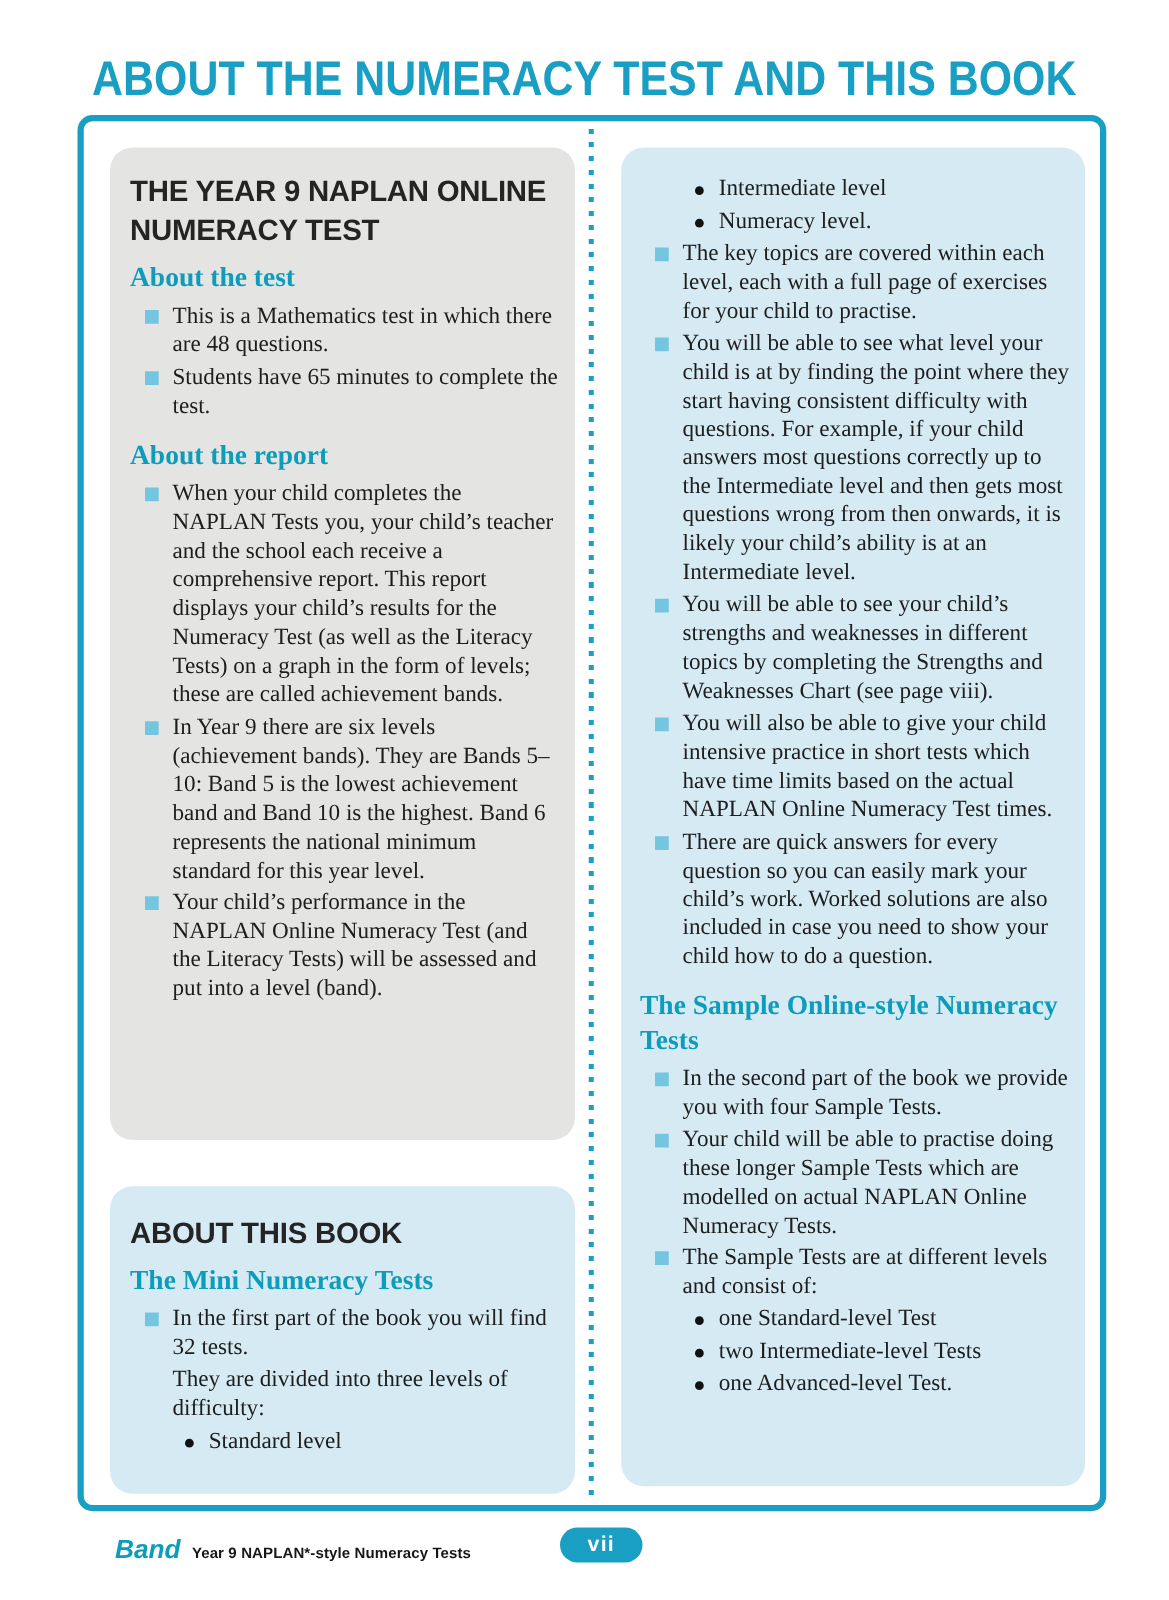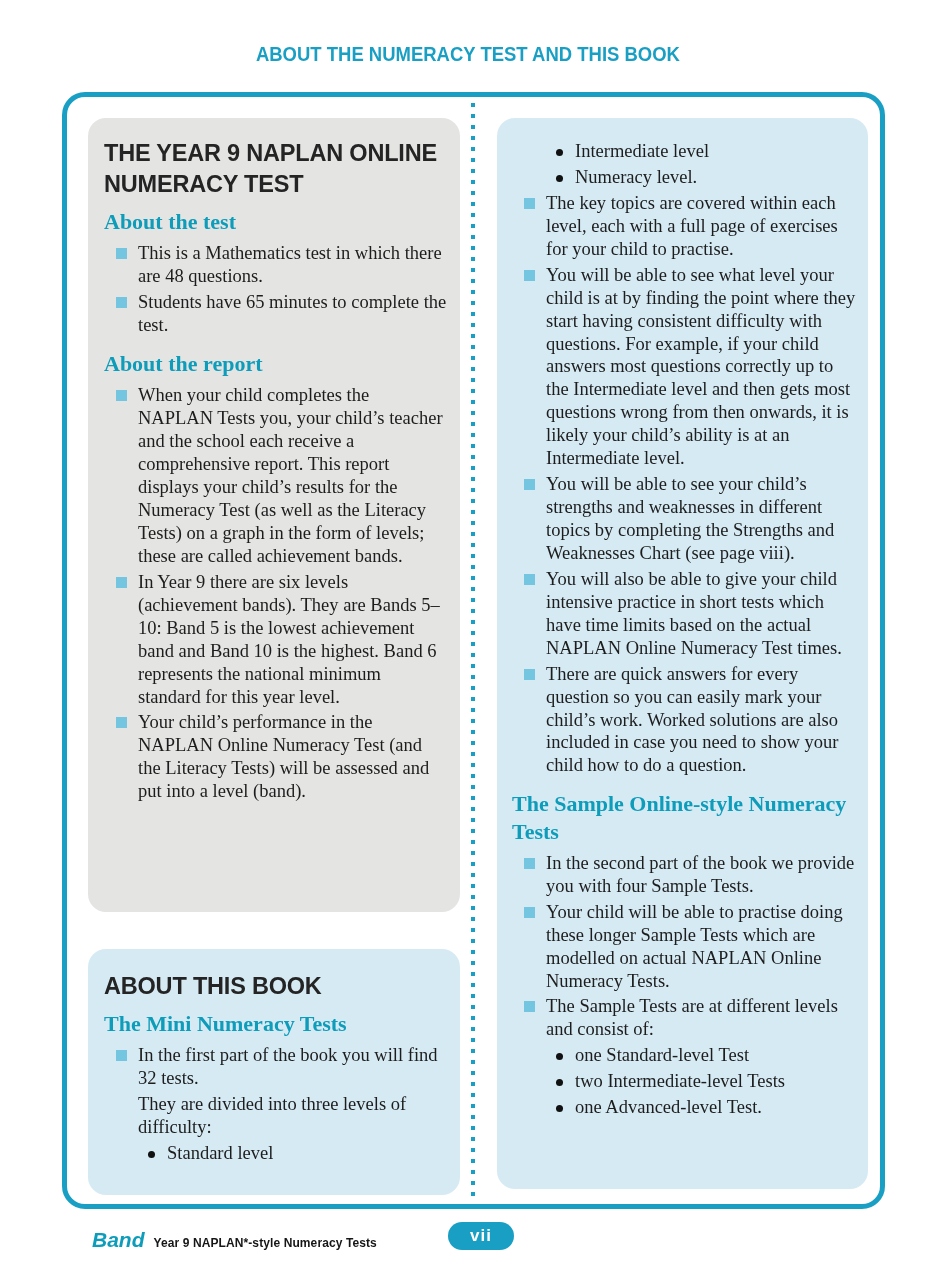"ABOUT THE NUMERACY TEST AND" .page-title { font-size: 21px -> 39px }
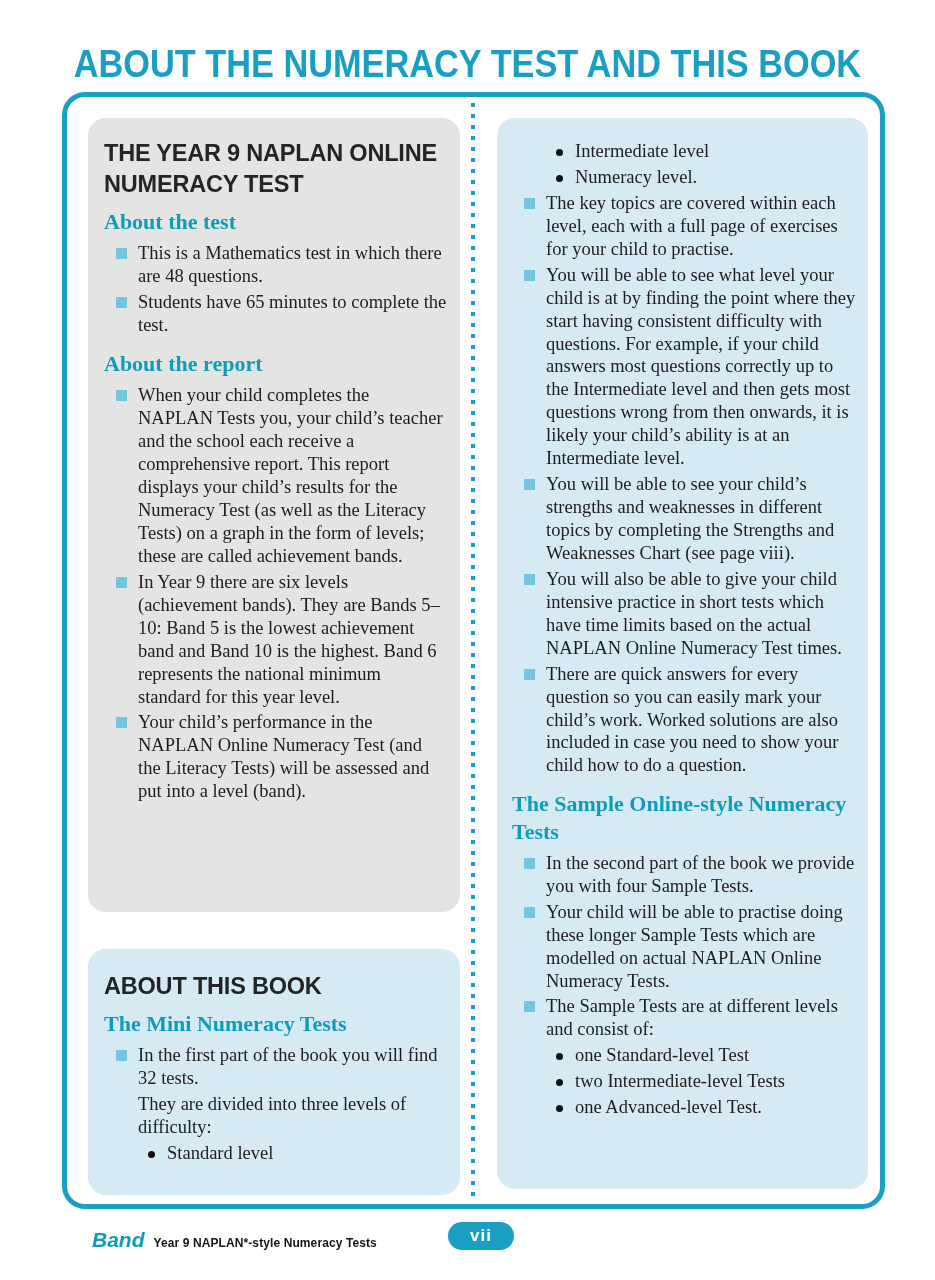"THE YEAR 9 NAPLAN ONLINE" .frame { border-radius: 23px -> 12px }
